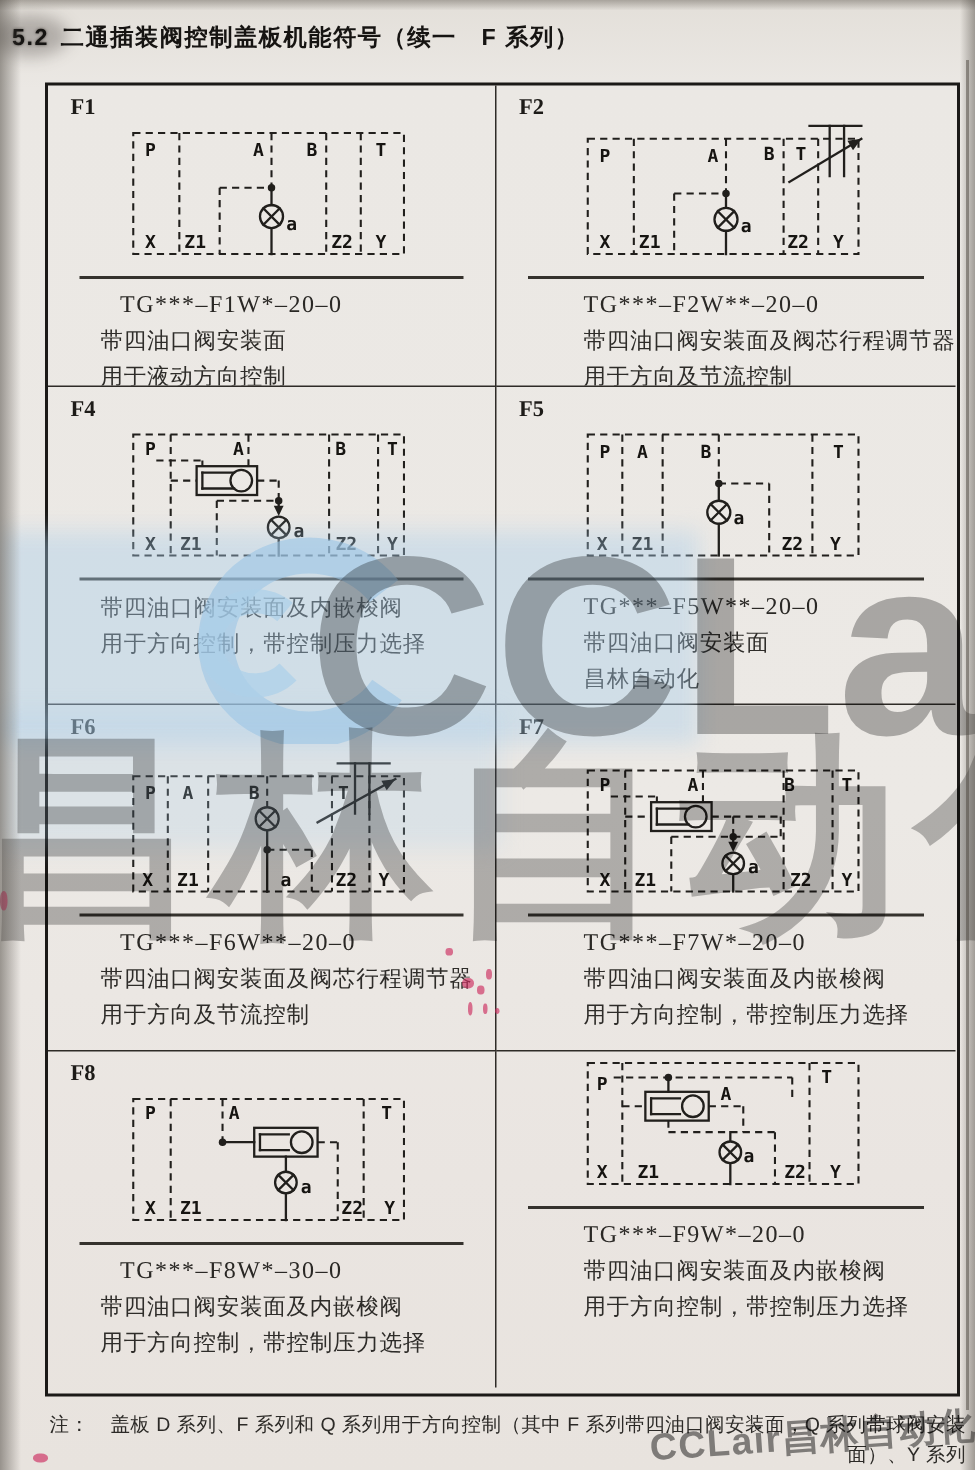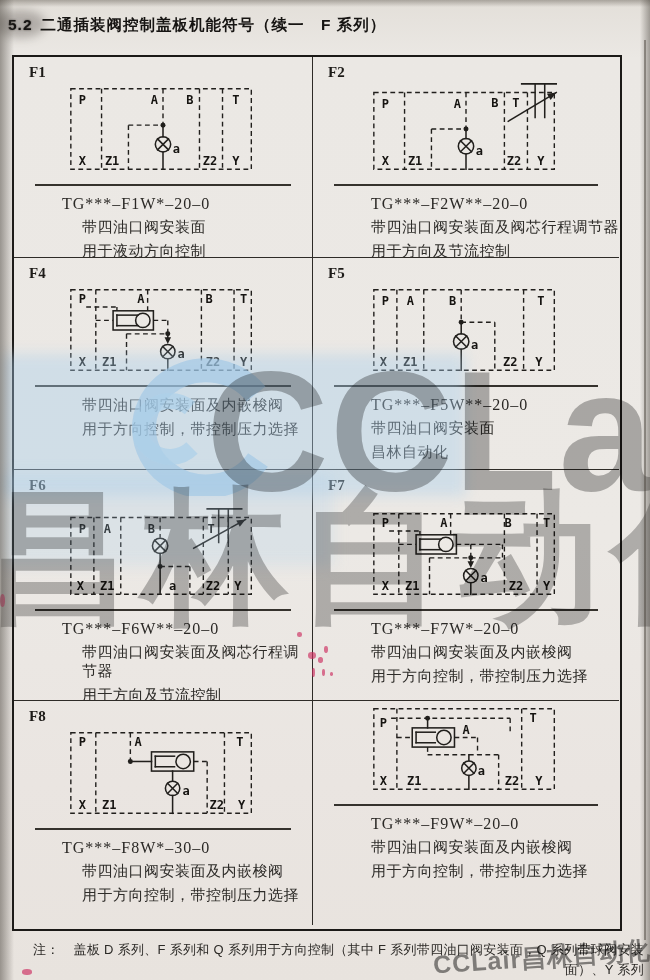"F1" .grid { left: 12px -> 30px }
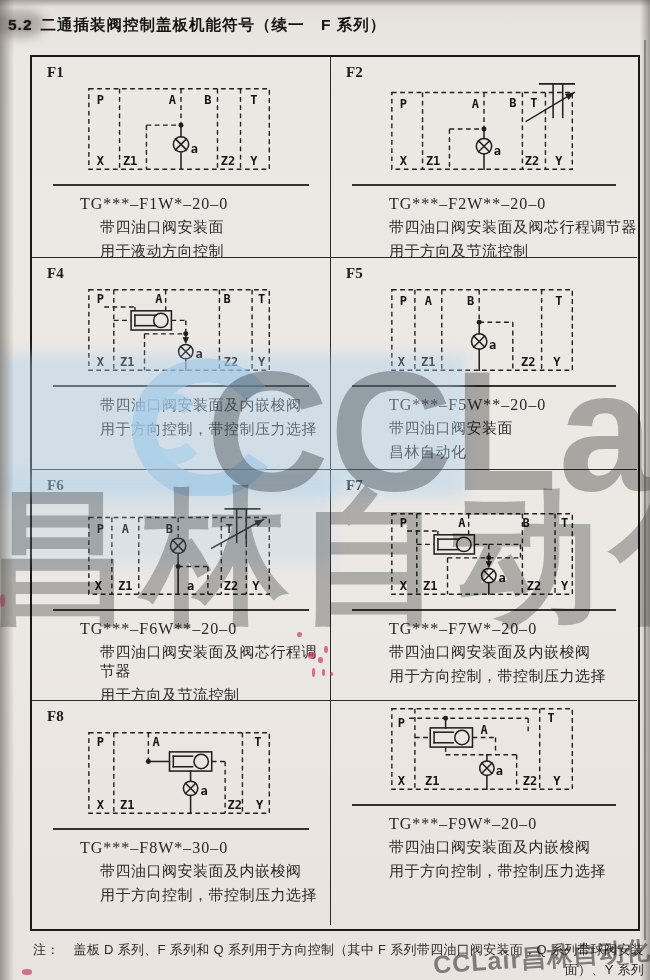"带四油口阀安装面" .desc { margin: 5px 0 0 68px -> 5px 0 0 35px }
